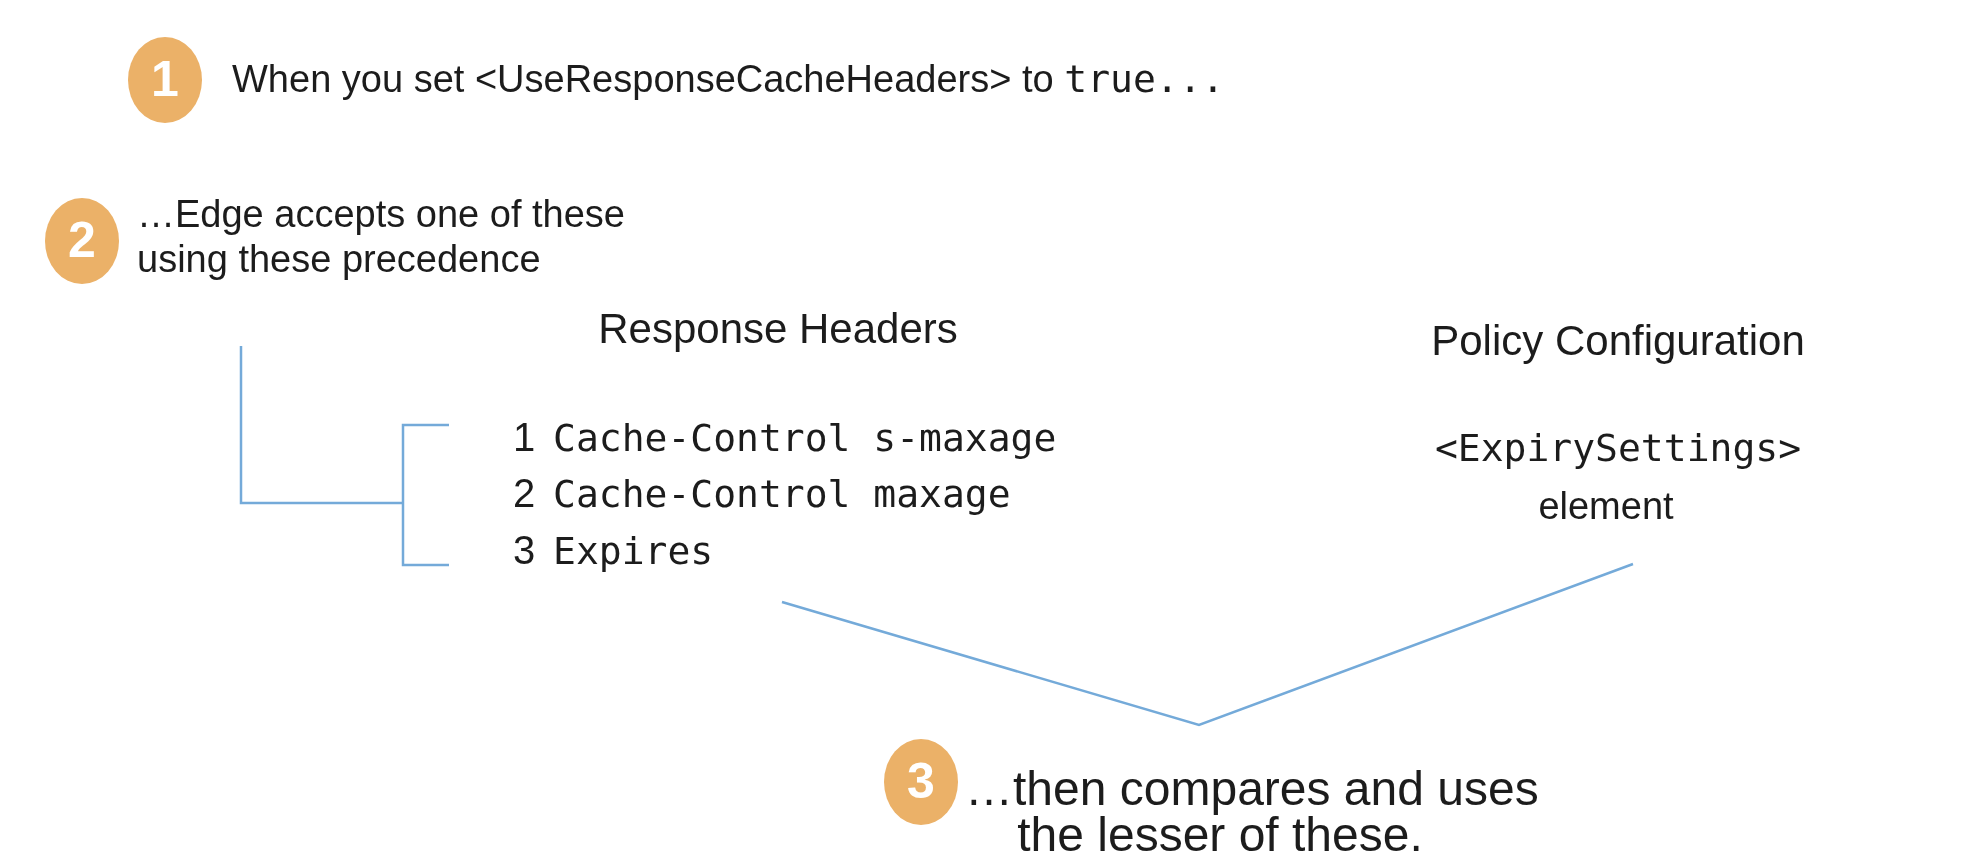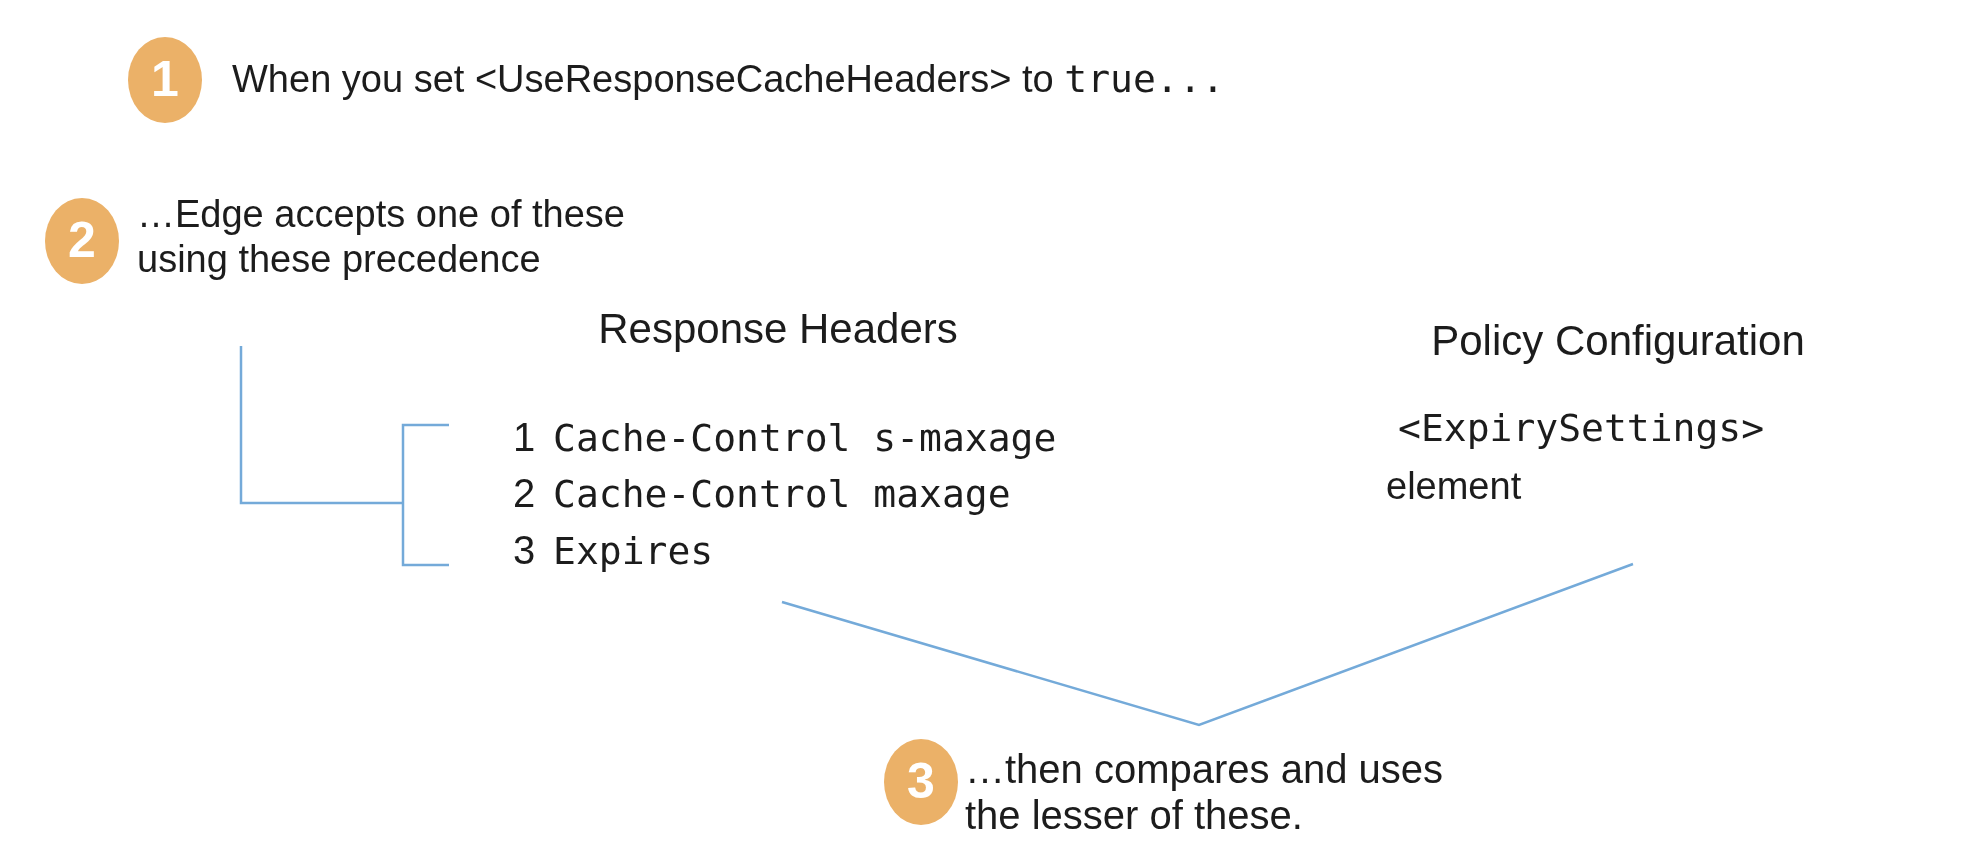"<ExpirySettings>" .centered { margin-top: none -> 20px; text-align: left -> center }
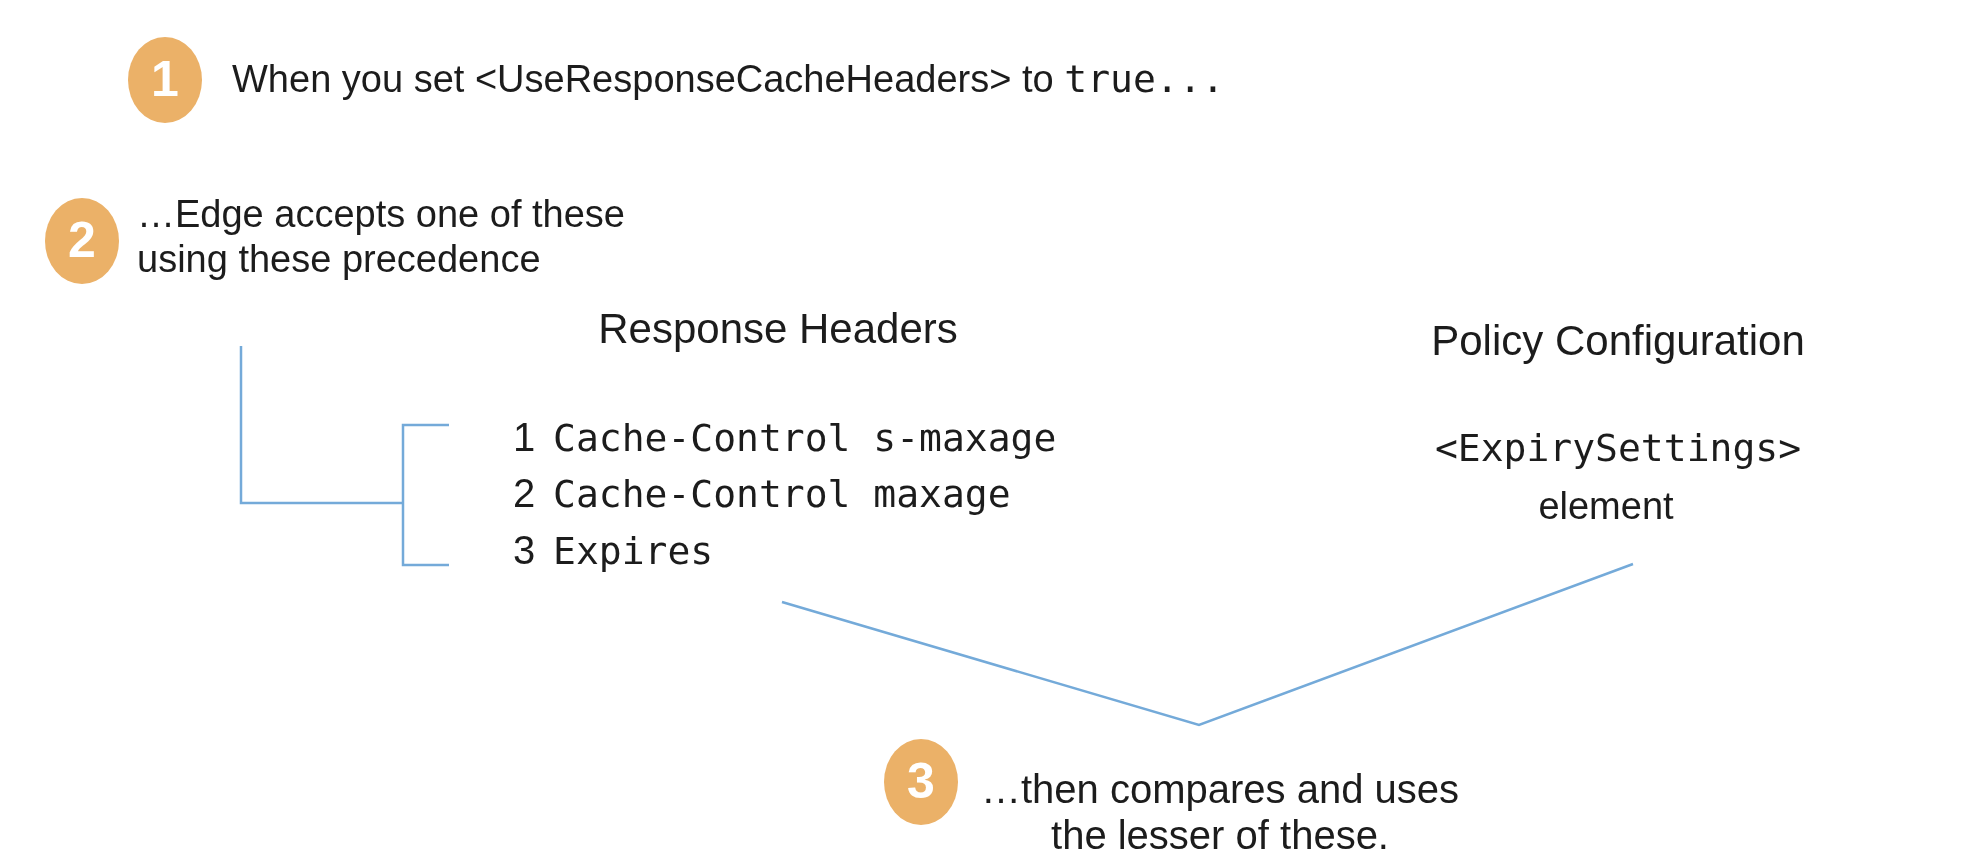"…then compares and uses" div.txt { font-size: 40px -> 48px }
